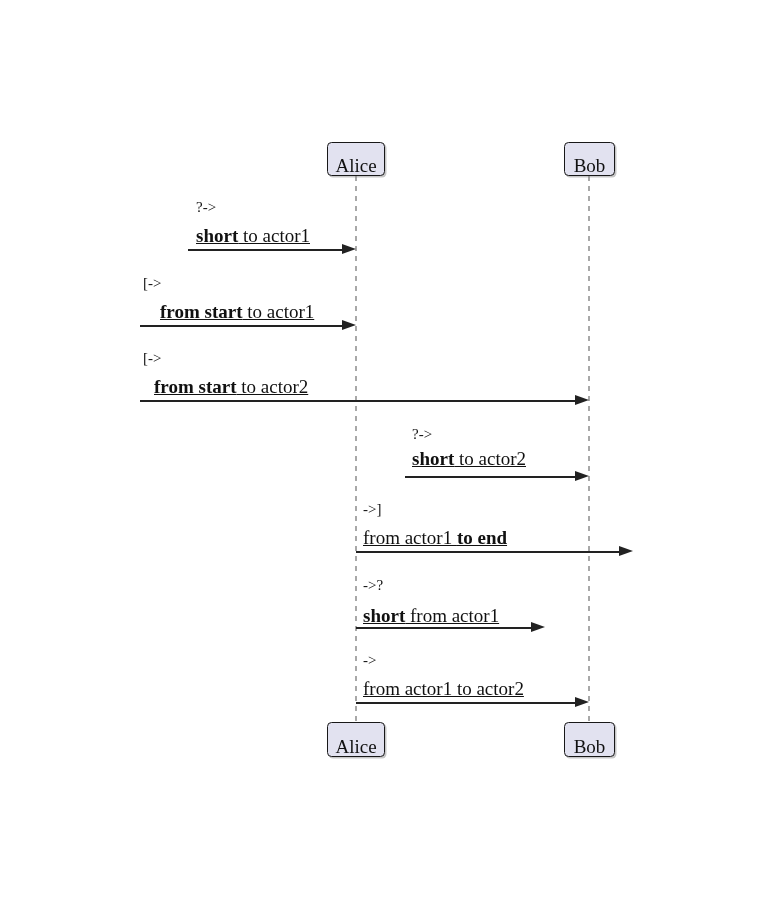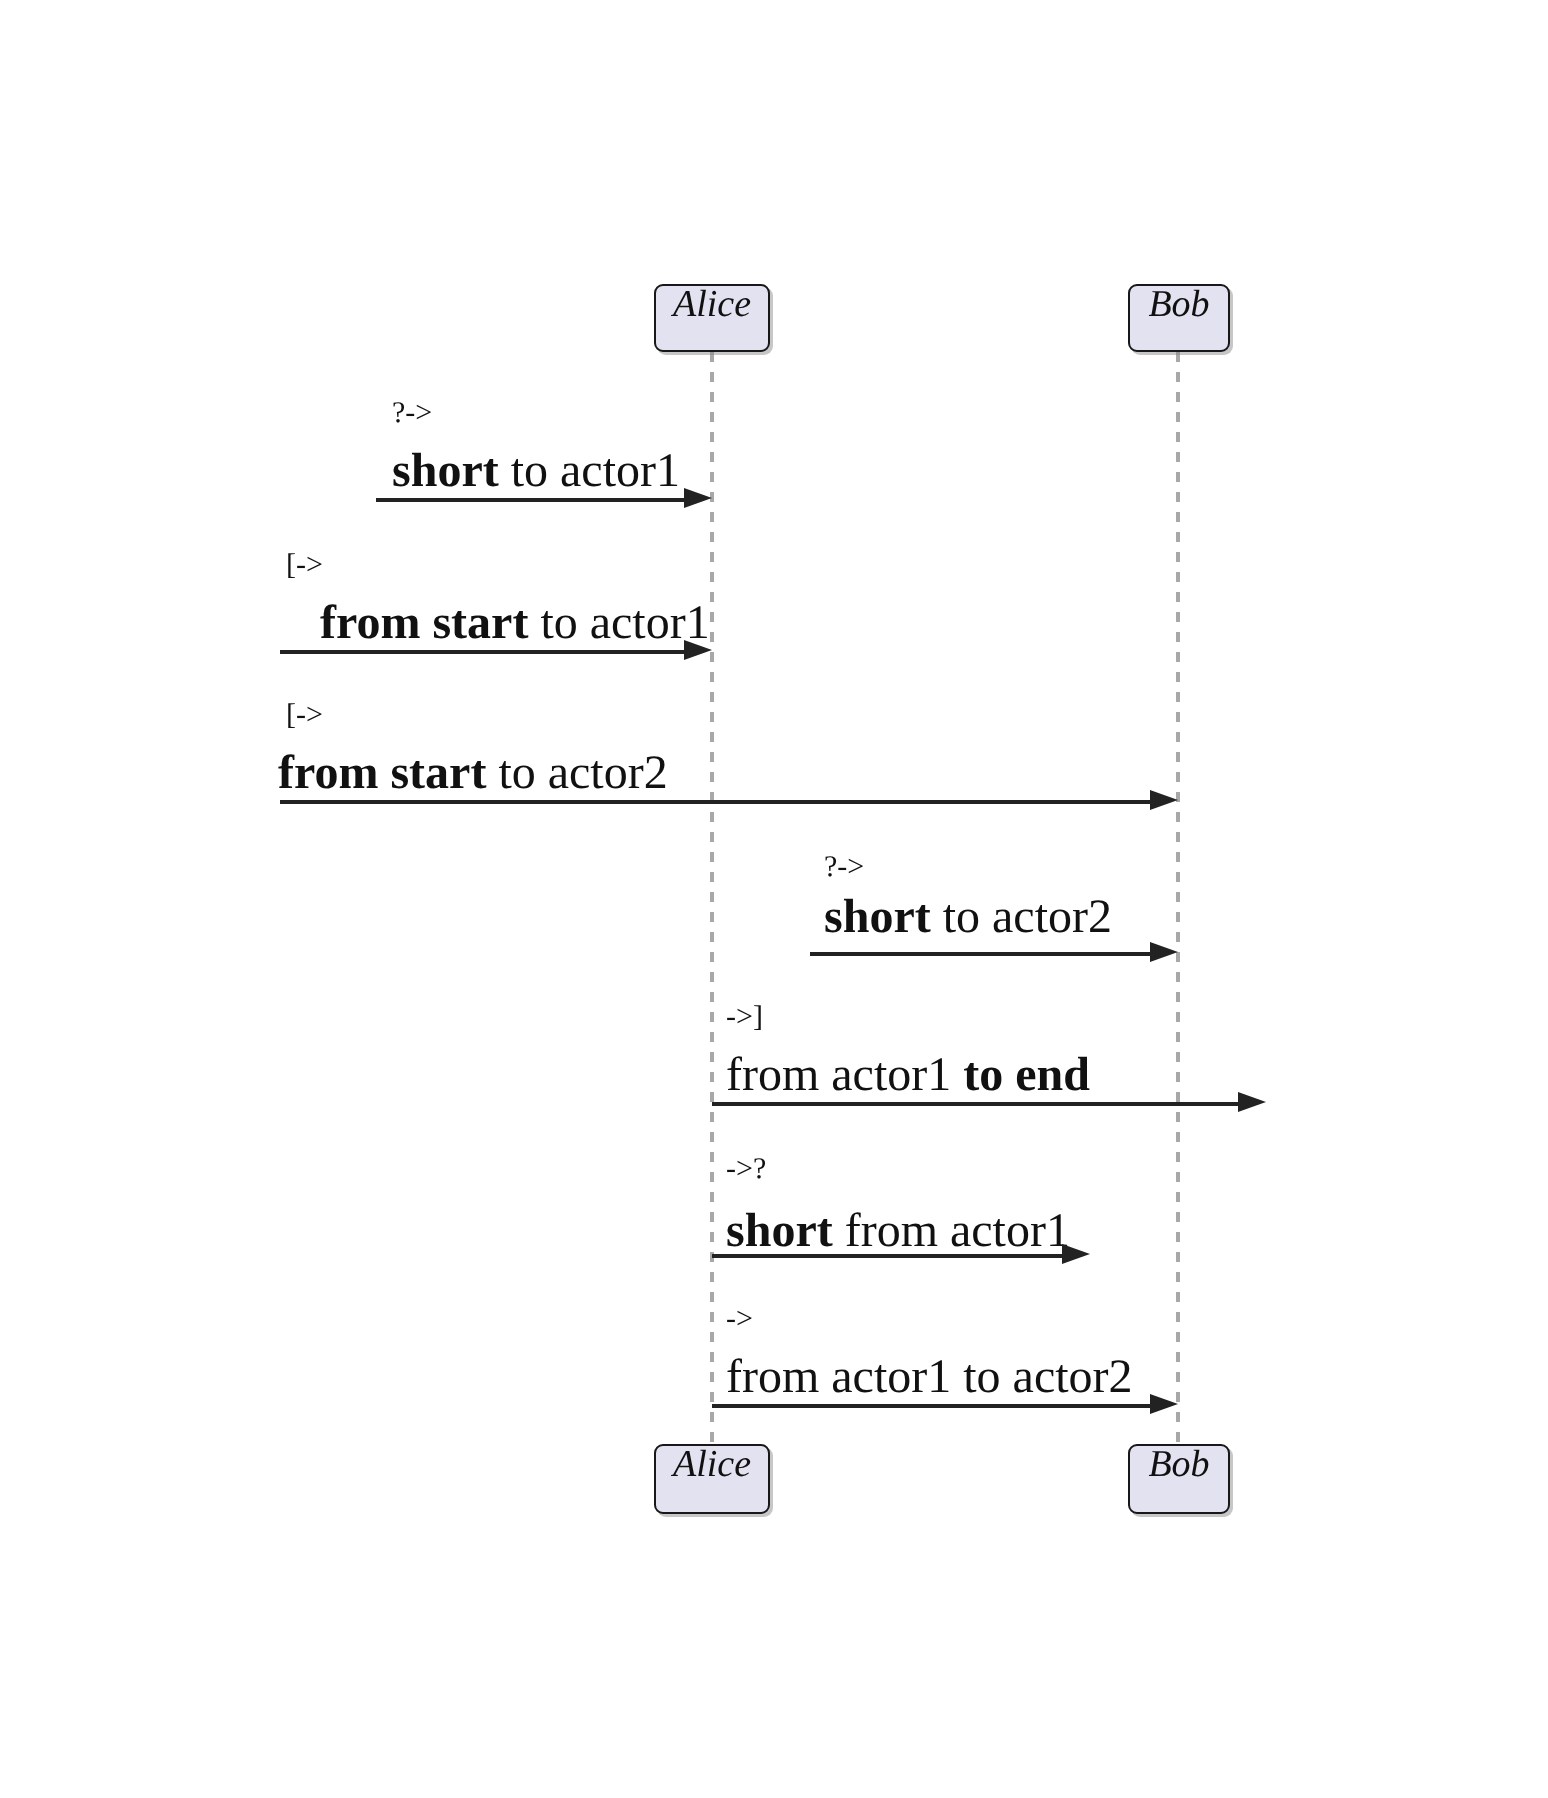"Alice" .actor-box { align-items: flex-start -> flex-end; font-style: italic -> none }
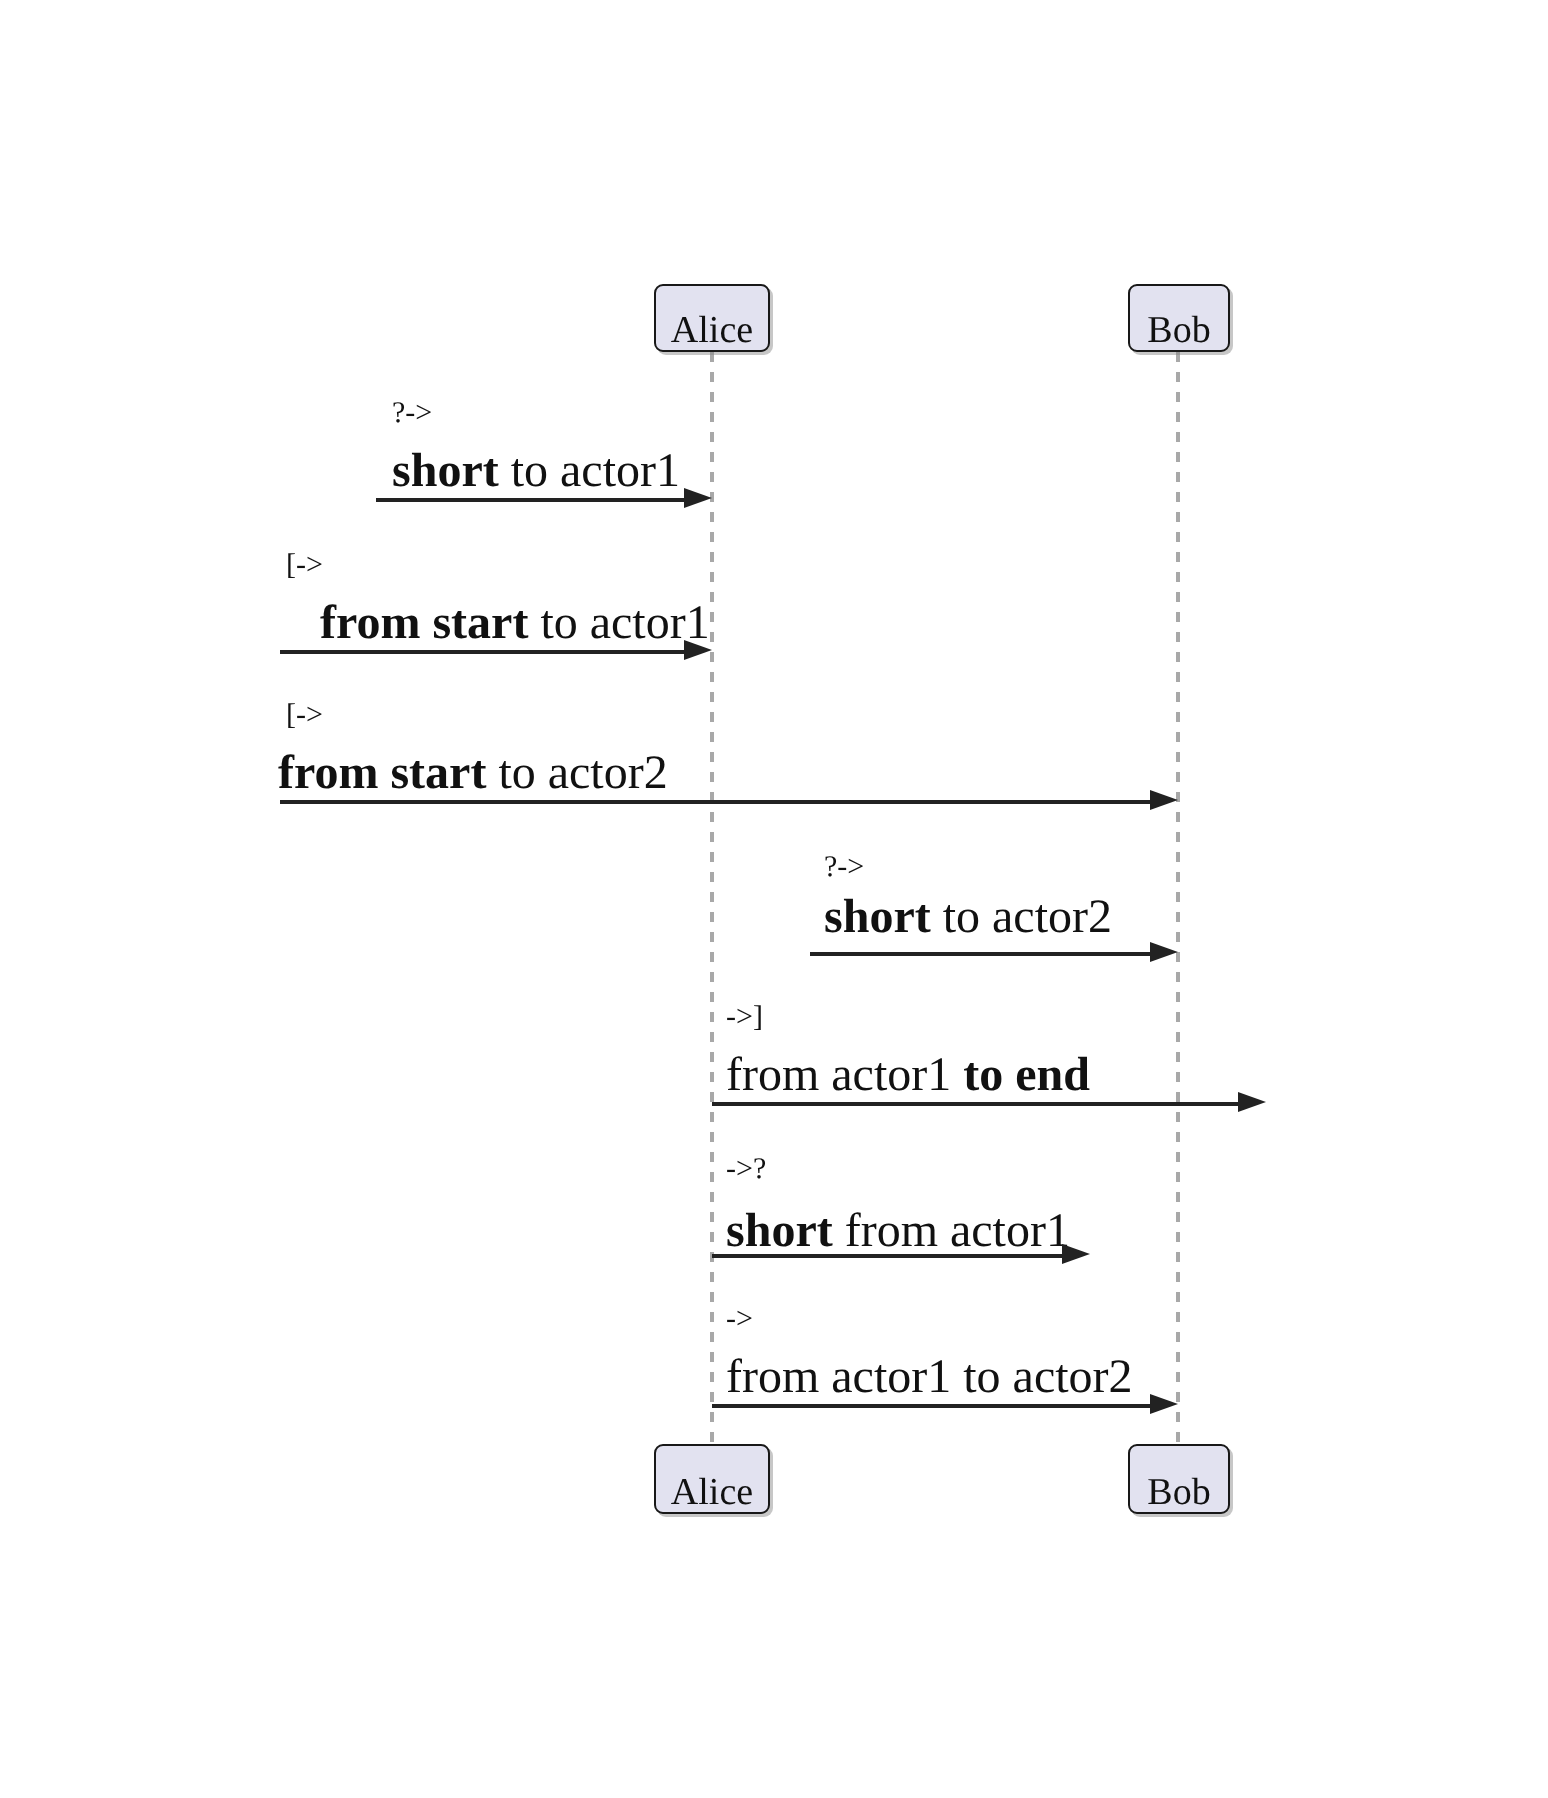"short to actor1" .msg-label { font-size: 24px -> 19px; text-decoration: none -> underline }
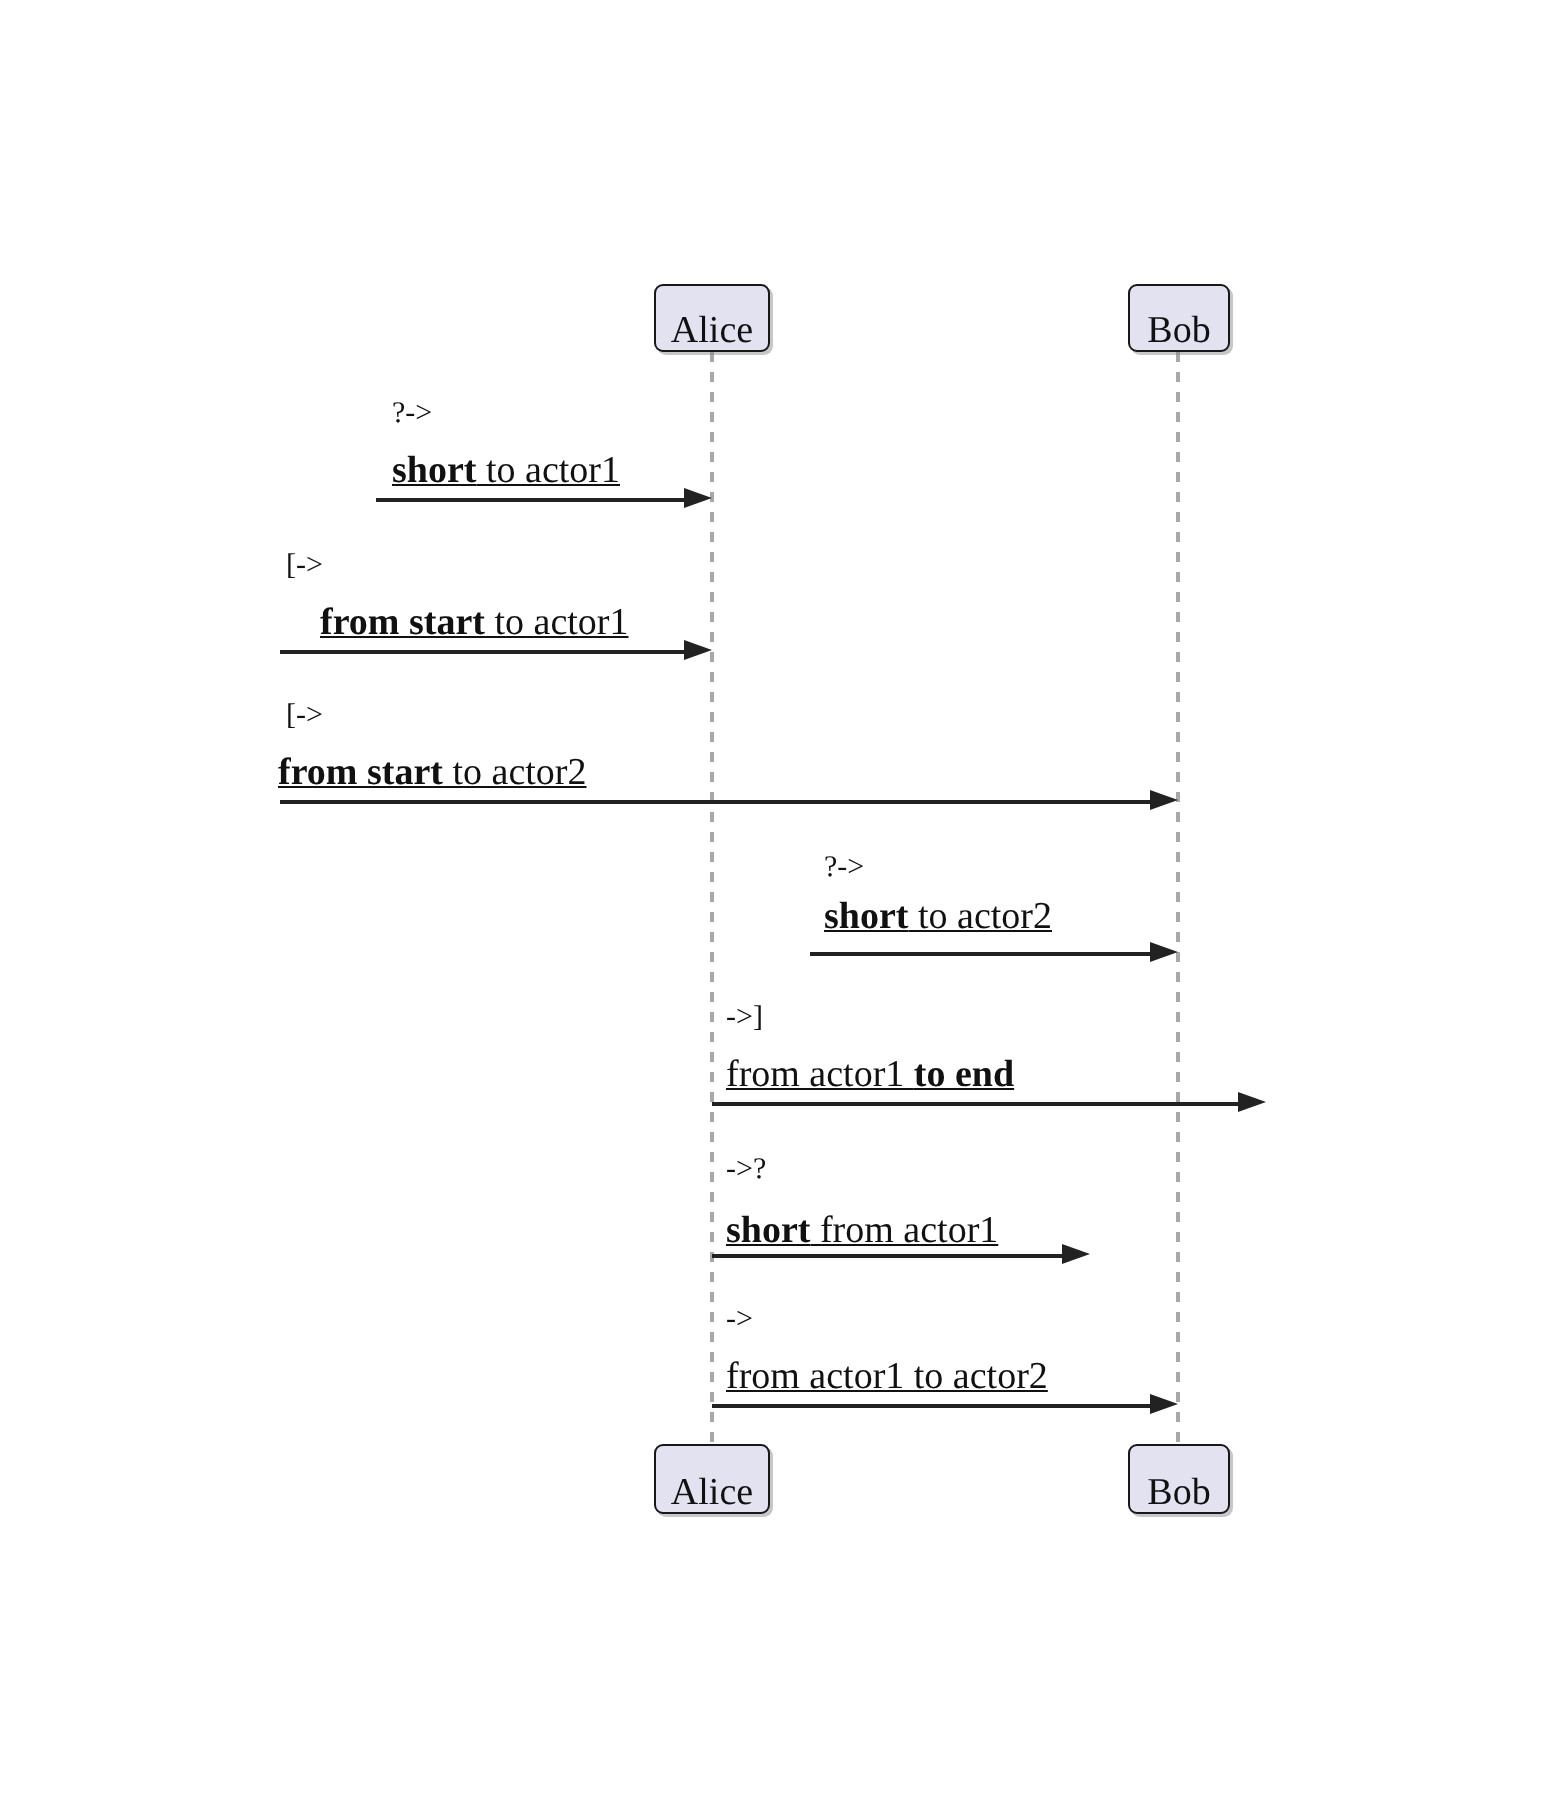"from start to actor2" div.msg-label { left: 139px -> 154px }
